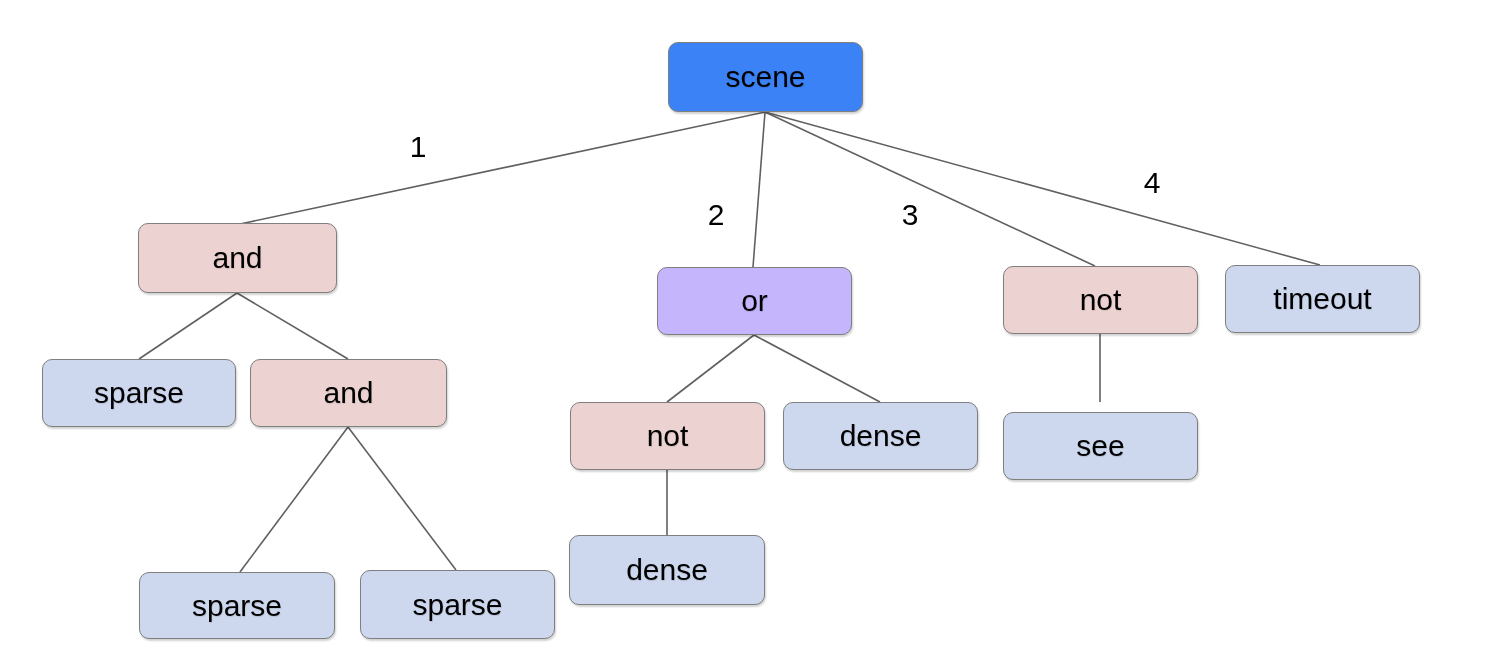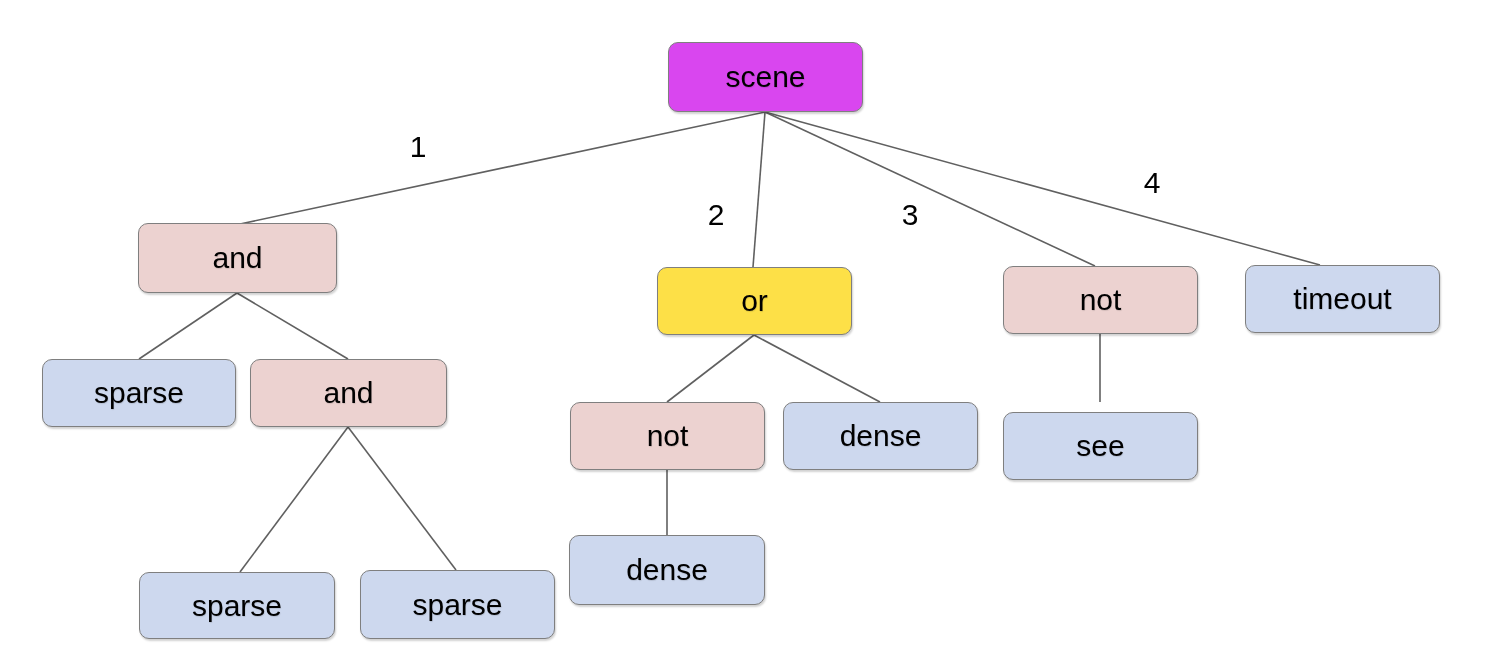"scene" div.node { background: #d946ef -> #3b82f6 }
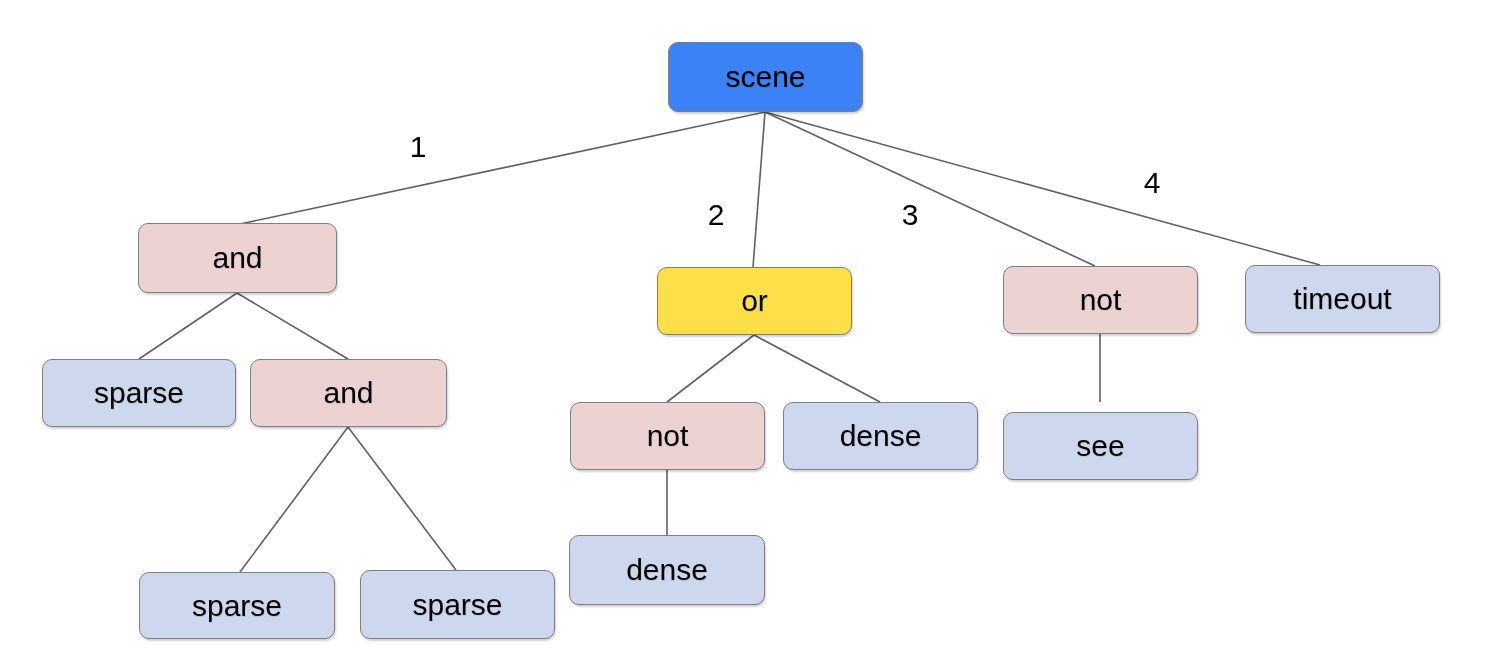"or" div.node { background: #fde047 -> #c4b5fd }
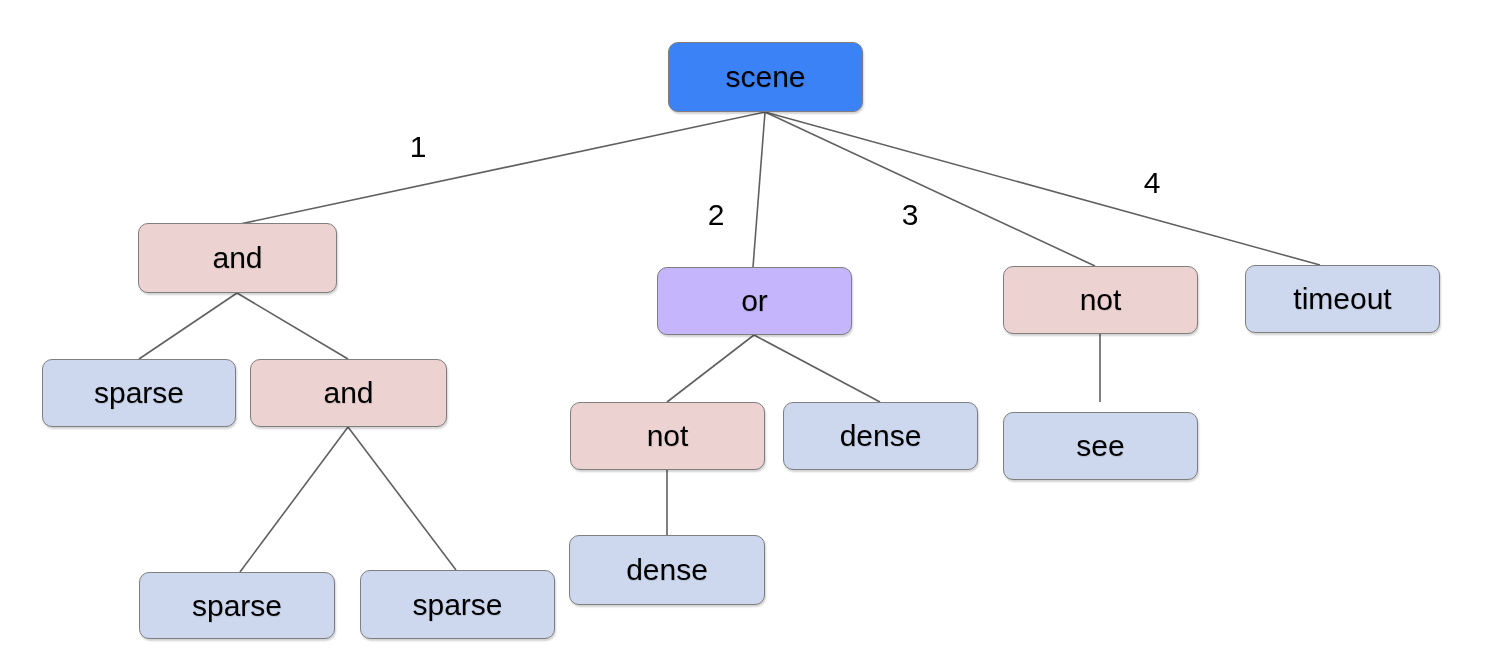"timeout" div.node { margin-left: 20px -> none }
